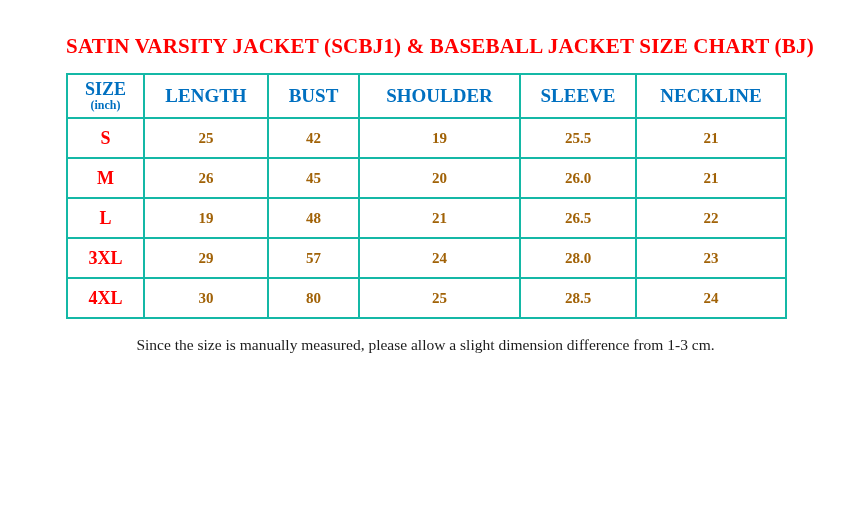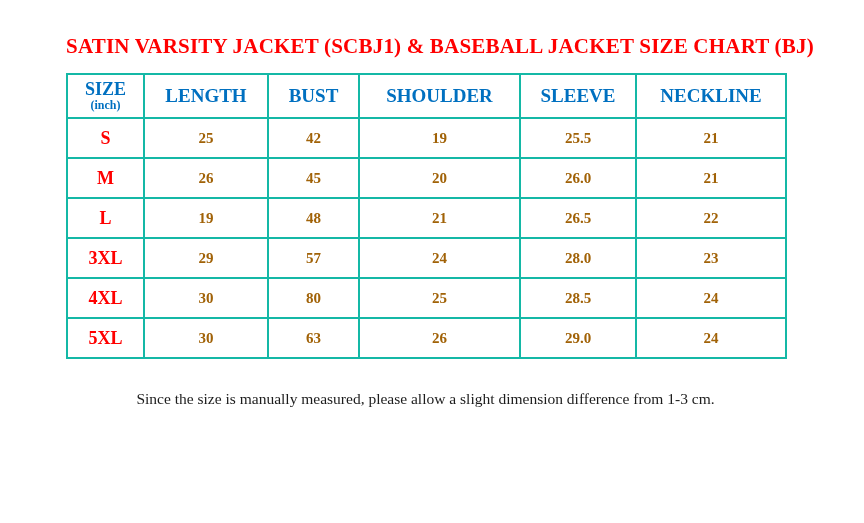"5XL" tr { html: <tr> <td>5XL</td> <td>30</td> <td>63</td> <td>26</td> <td>29.0</td> <td>24</td> </tr> -> none }
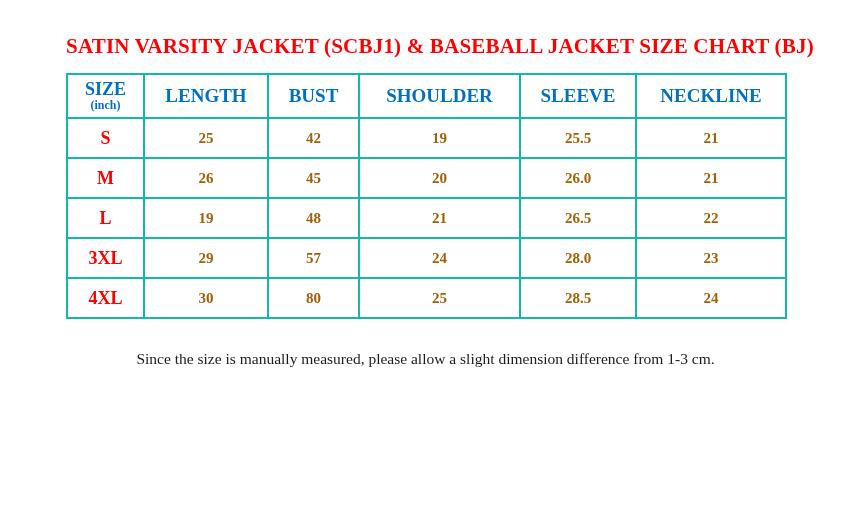"Since the size is manually" .footnote { margin-top: 31px -> 17px }
